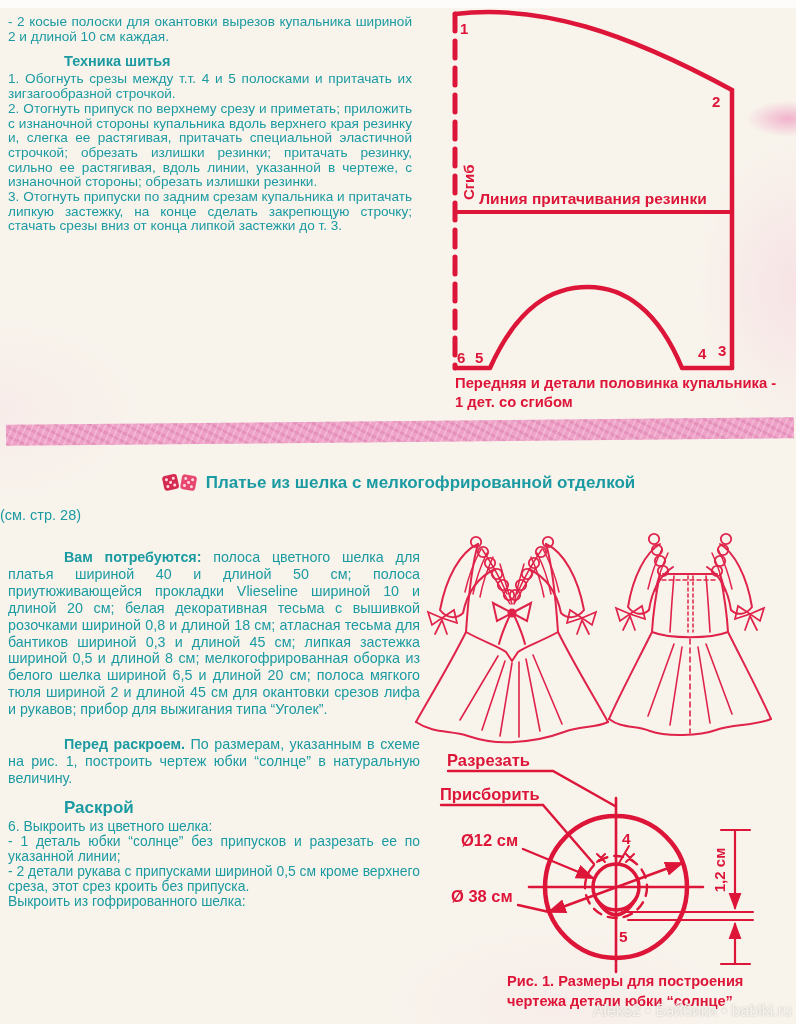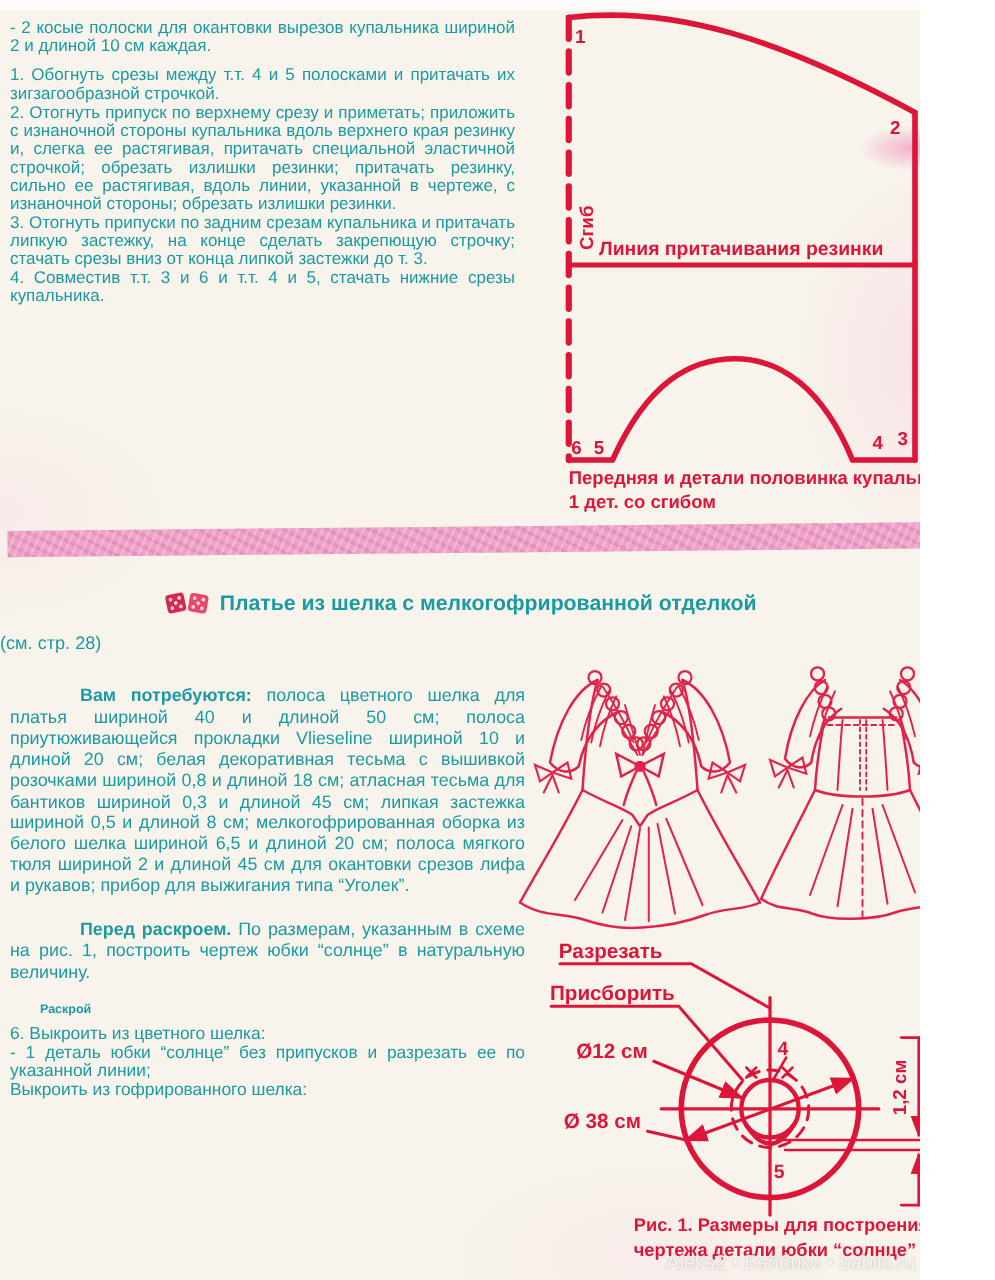"- 2 косые полоски для" .page { width: 736px -> 796px }
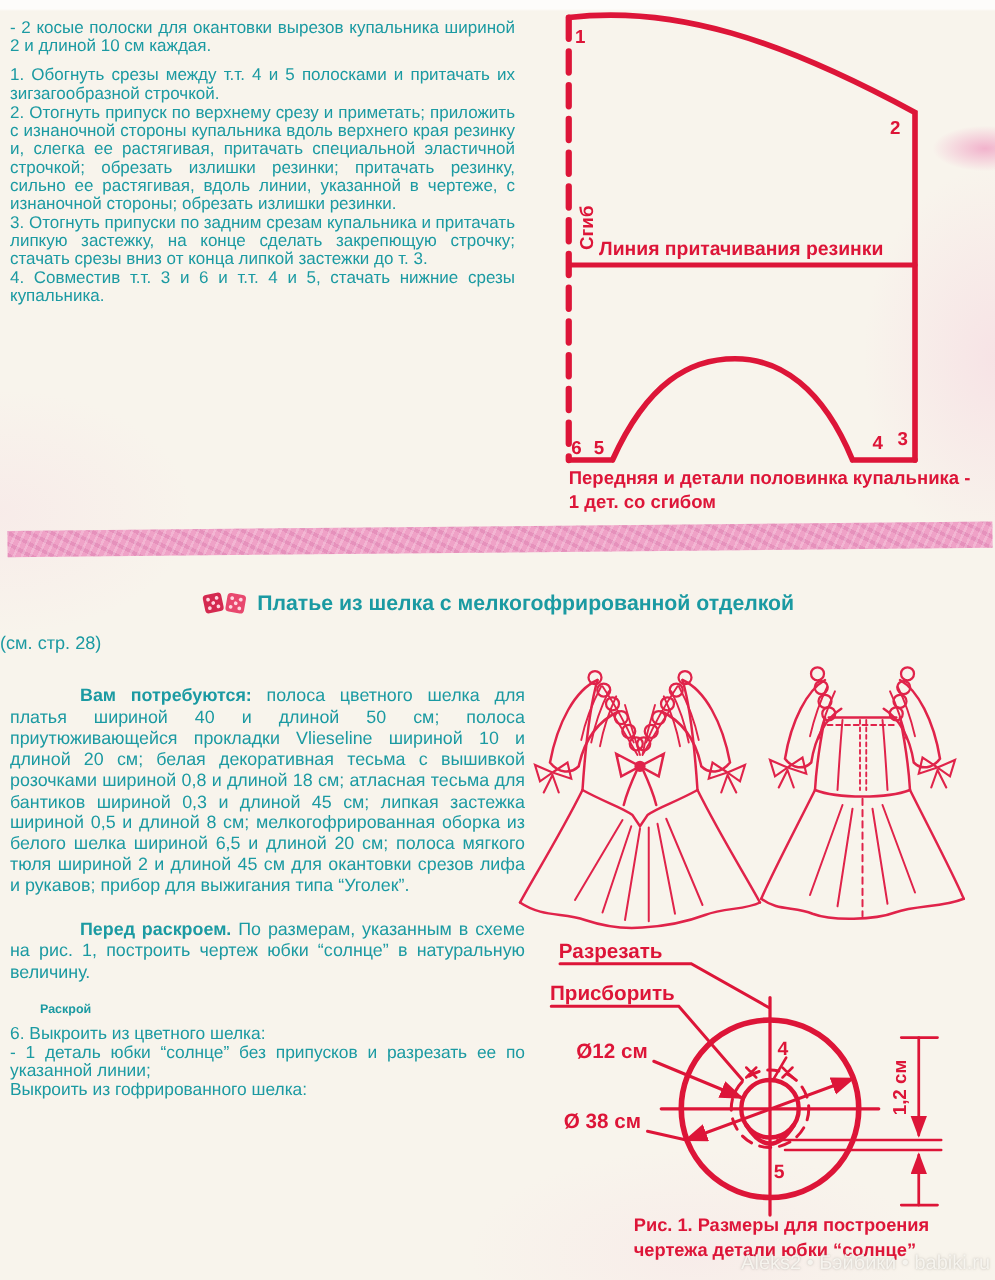"Техника шитья" h3 { html: none -> <h3>Техника шитья</h3> }
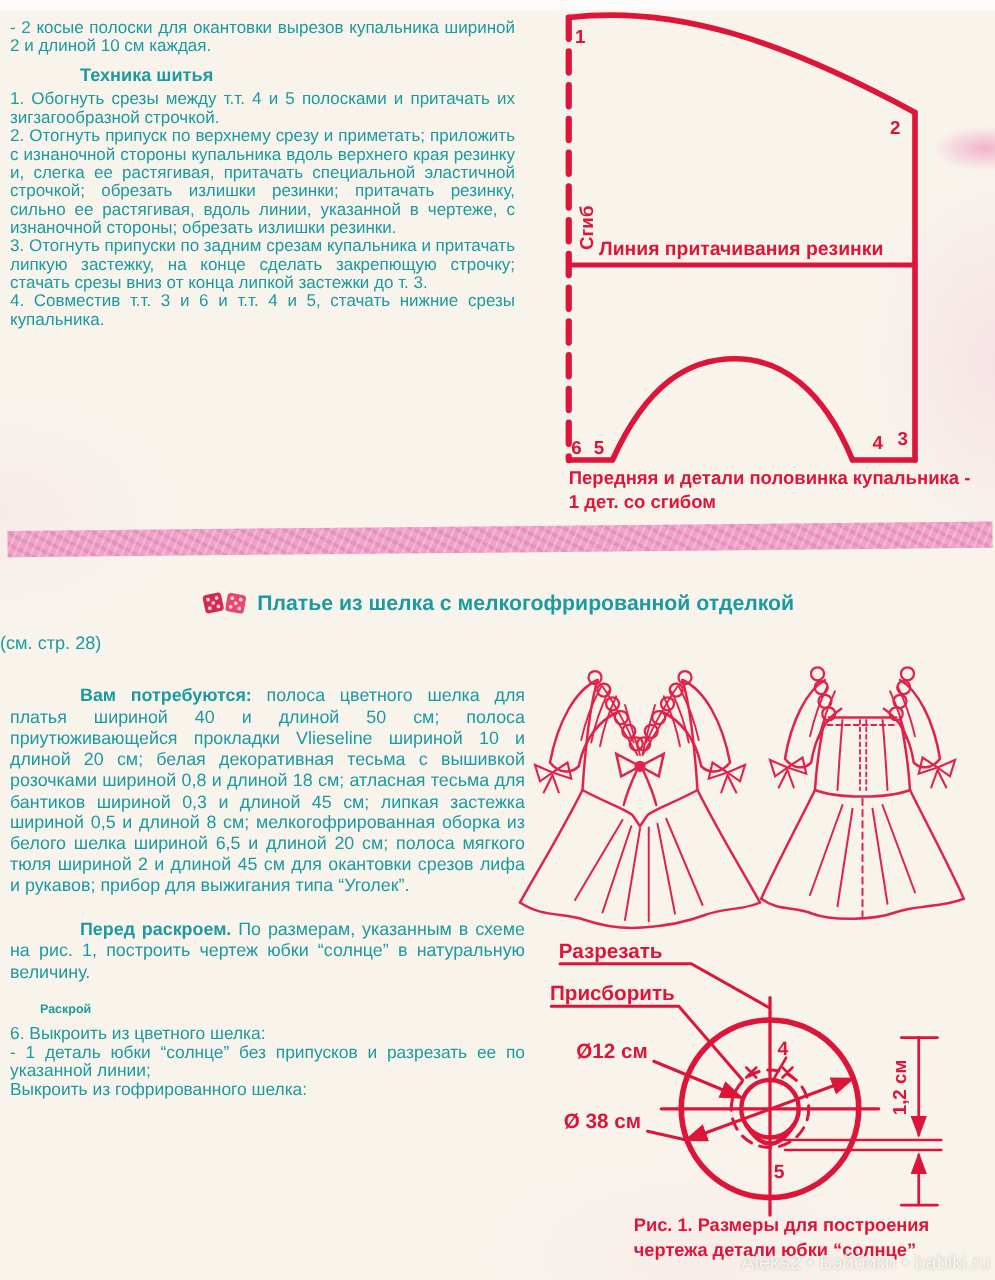"4. Совместив т.т. 3 и" p { html: <p>4. Совместив т.т. 3 и 6 и т.т. 4 и 5, стачать нижние срезы купальника.</p> -> none }
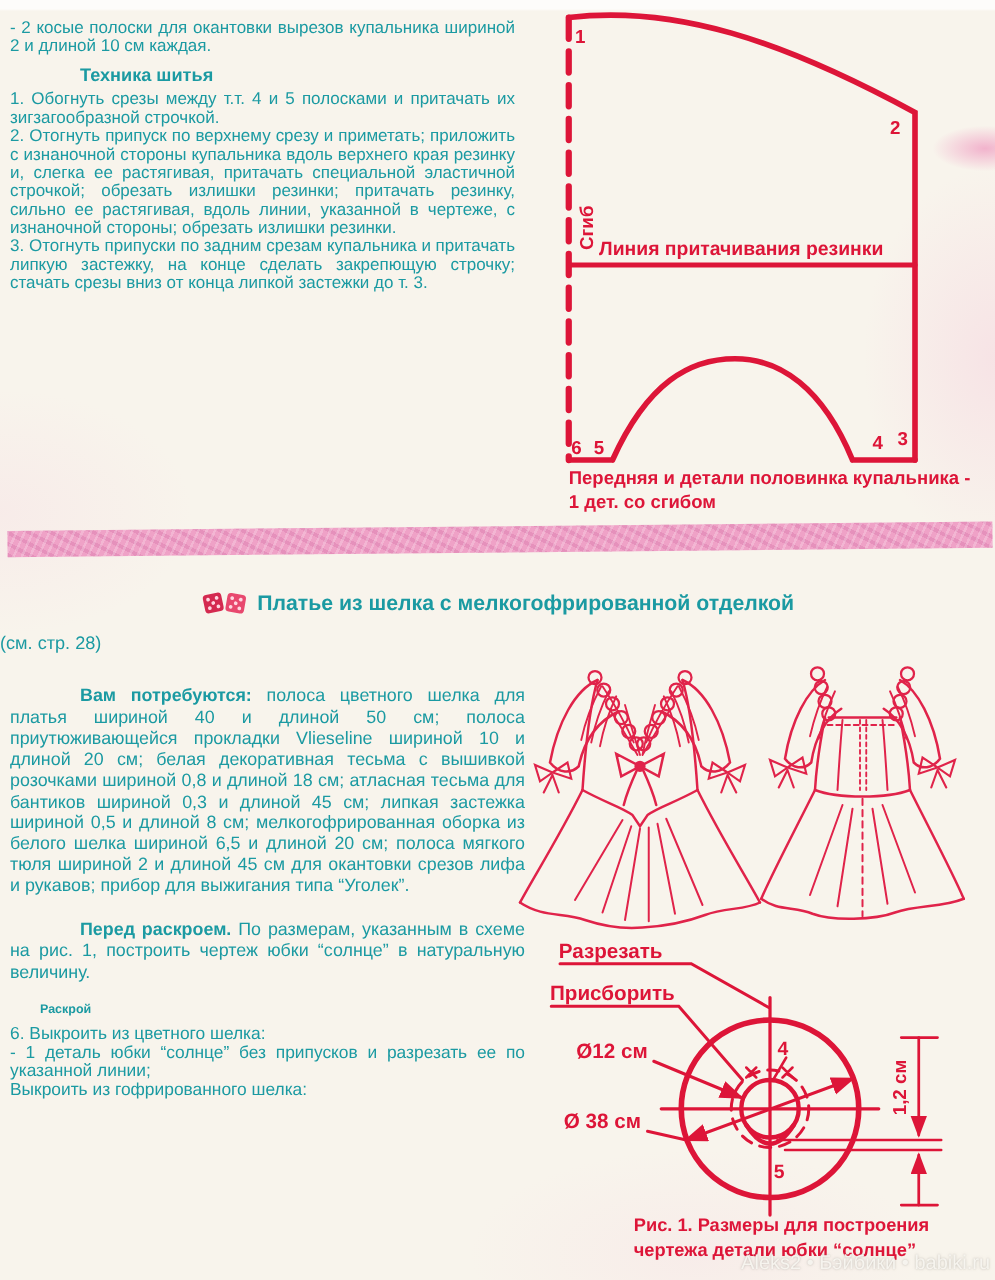"Раскрой" .art h3 { font-size: 10px -> 17px; margin: 13px 0 3px 24px -> 13px 0 3px 56px }
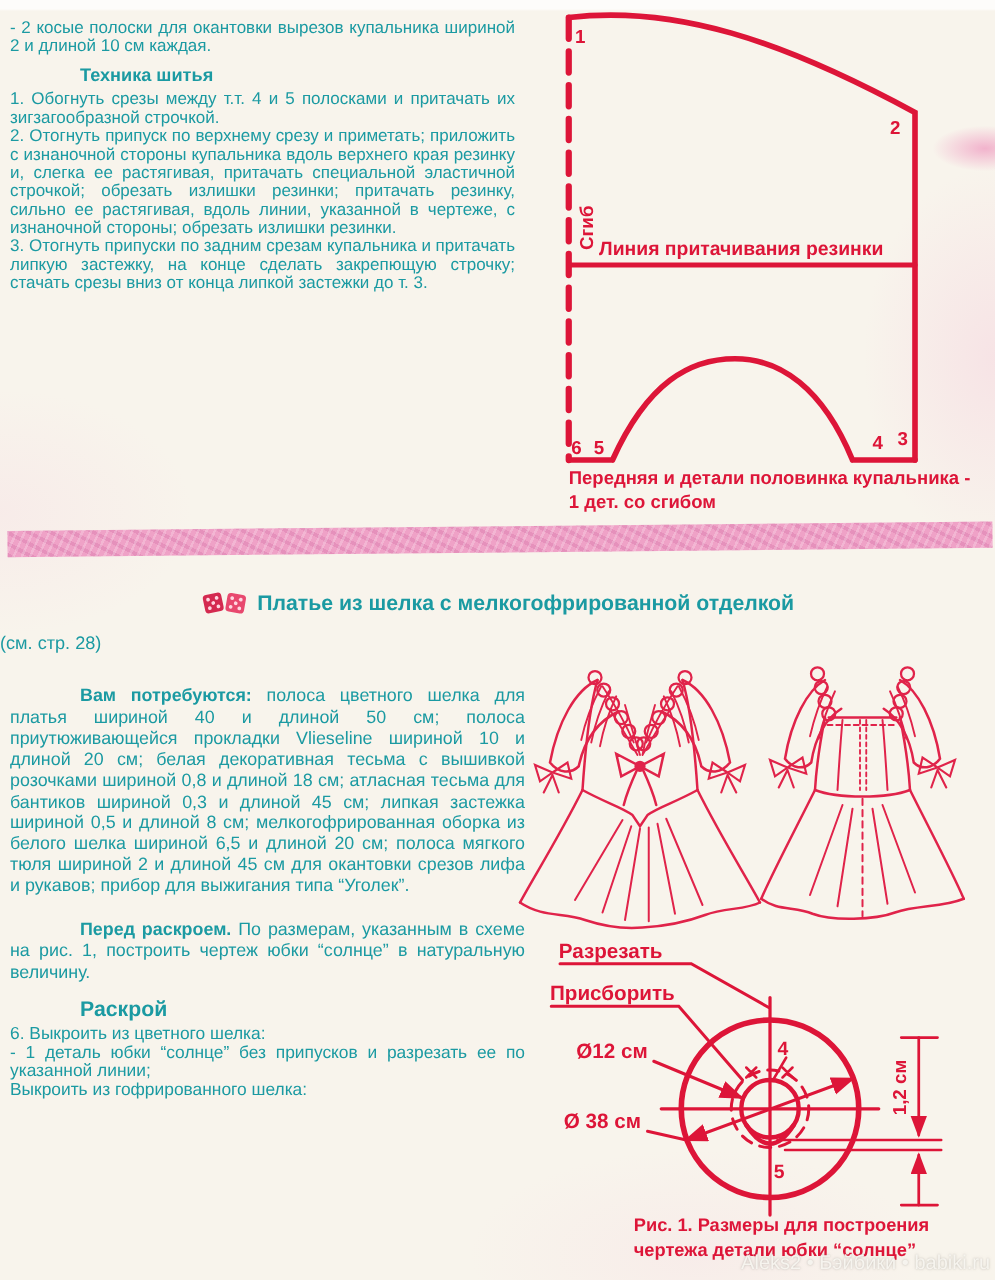"- 2 детали рукава с" p { html: none -> <p>- 2 детали рукава с припусками шириной 0,5 см кроме верхнего среза, этот срез кроить без припуска.</p> }
